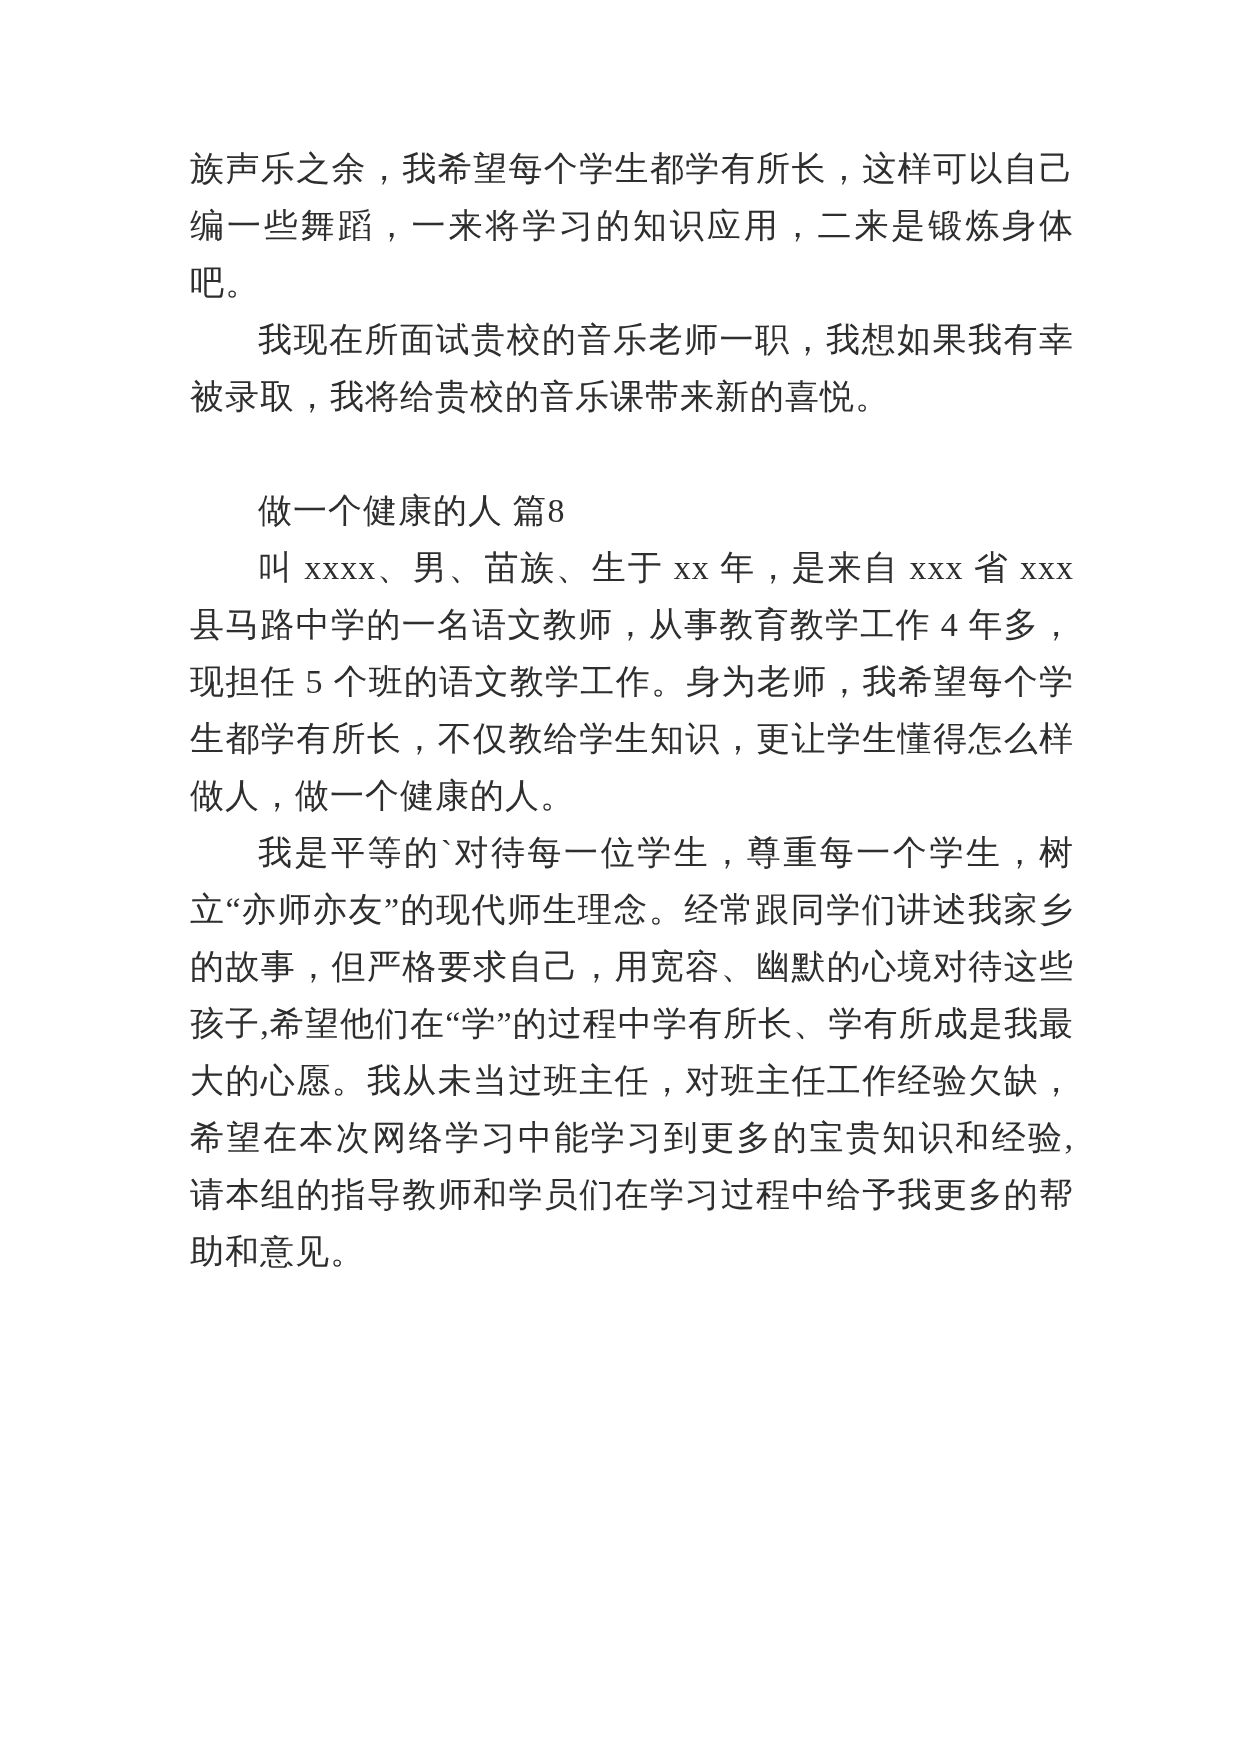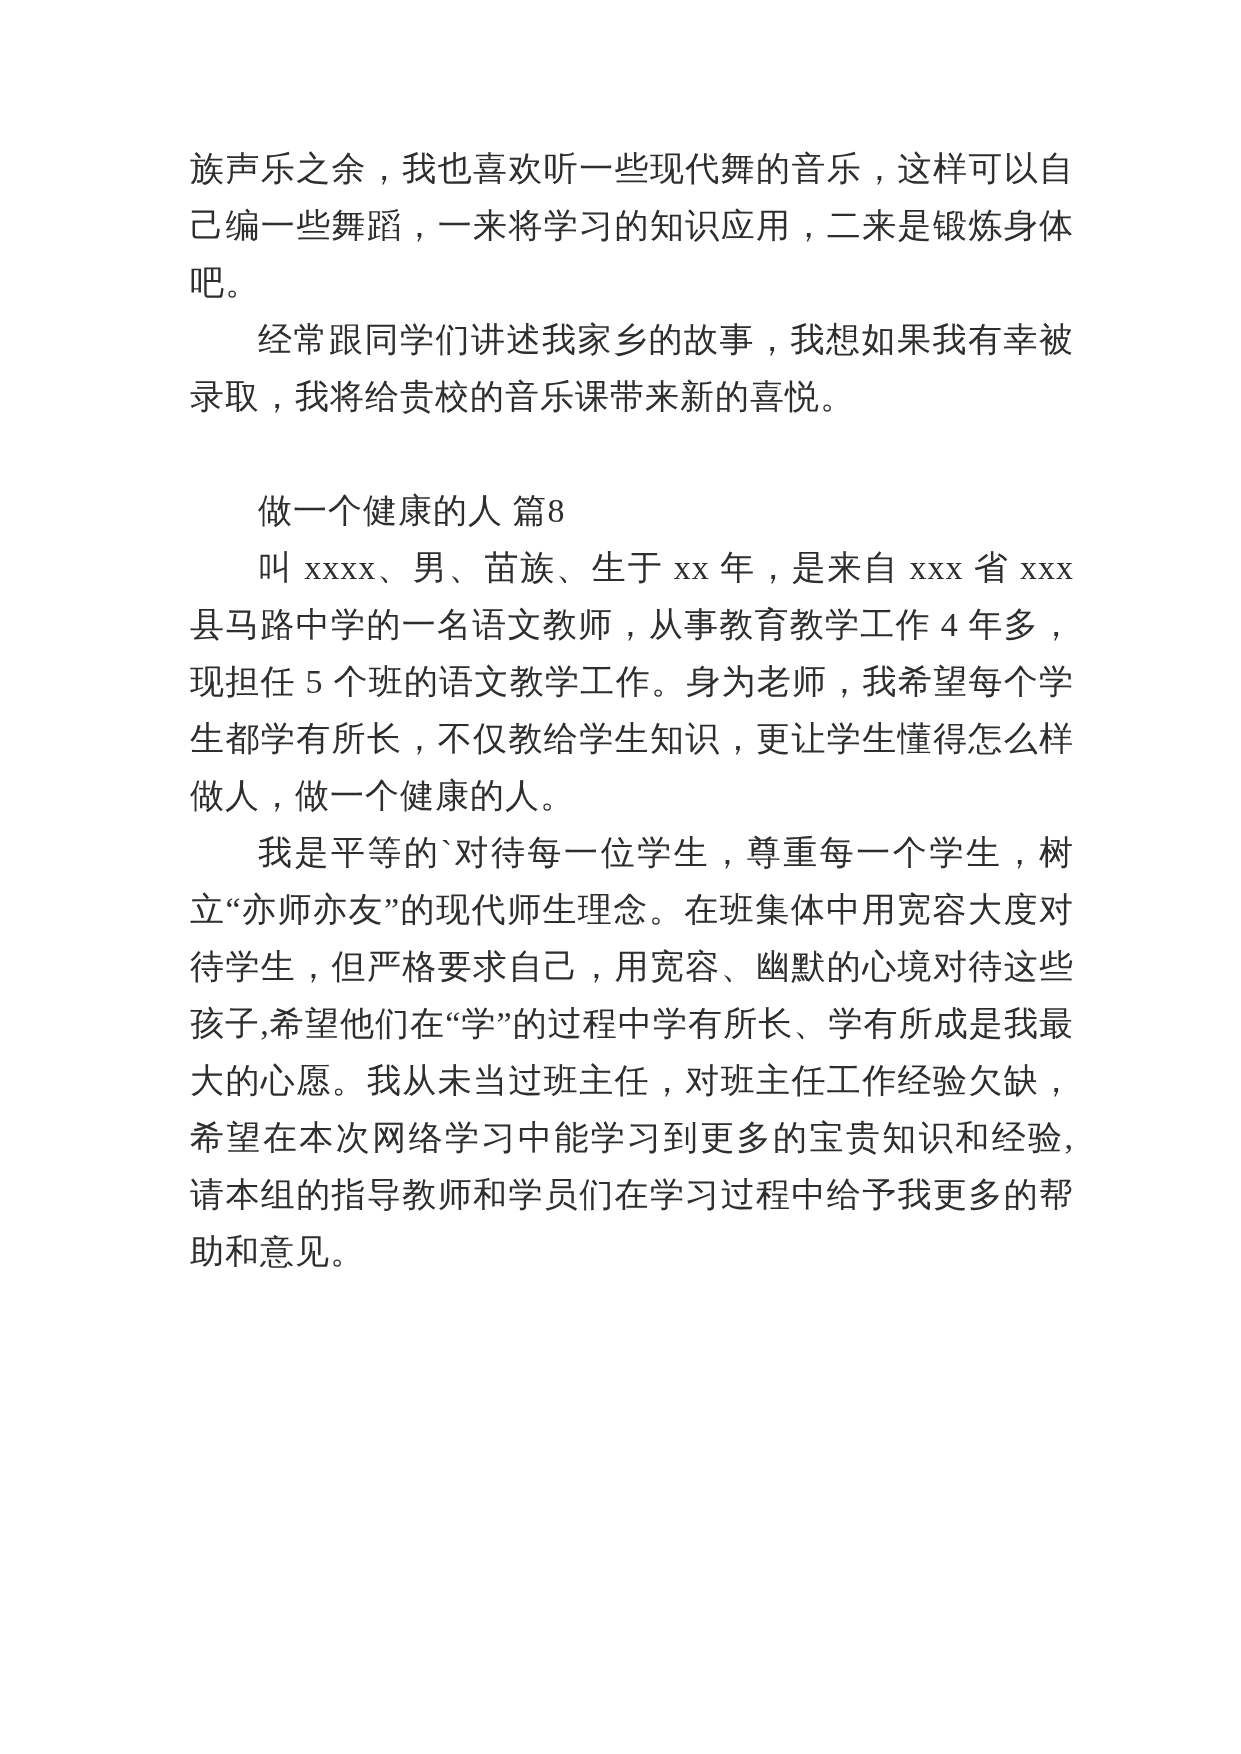"族声乐之余，我也喜欢听一些现代舞的音乐，这样可以自己编一些舞蹈，一来将学习的知识" p.body-paragraph { text: 也喜欢听一些现代舞的音乐 -> 希望每个学生都学有所长 }
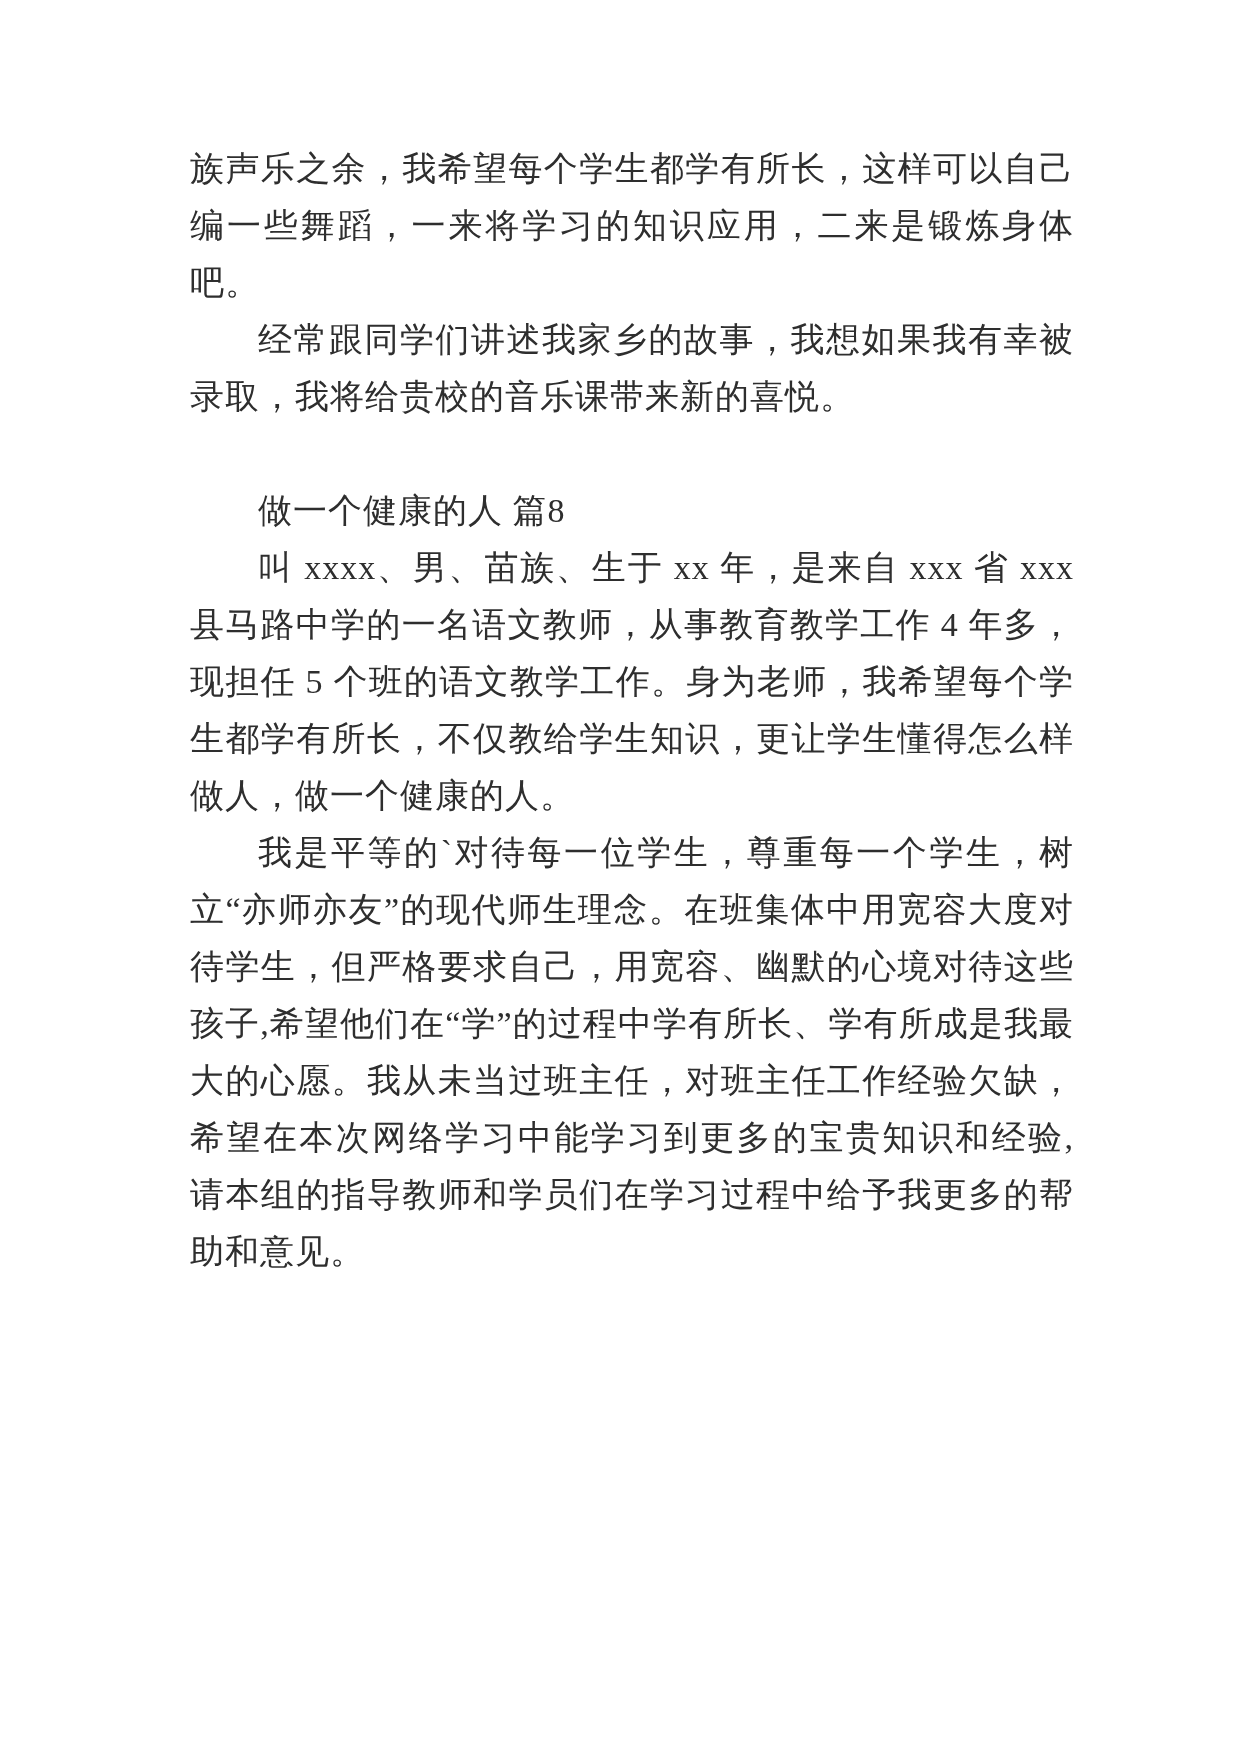"经常跟同学们讲述我家乡的故事，我想如果我有幸被录取，我将给贵校的音乐课带来新的喜" p.body-paragraph { text: 经常跟同学们讲述我家乡的故事 -> 我现在所面试贵校的音乐老师一职 }
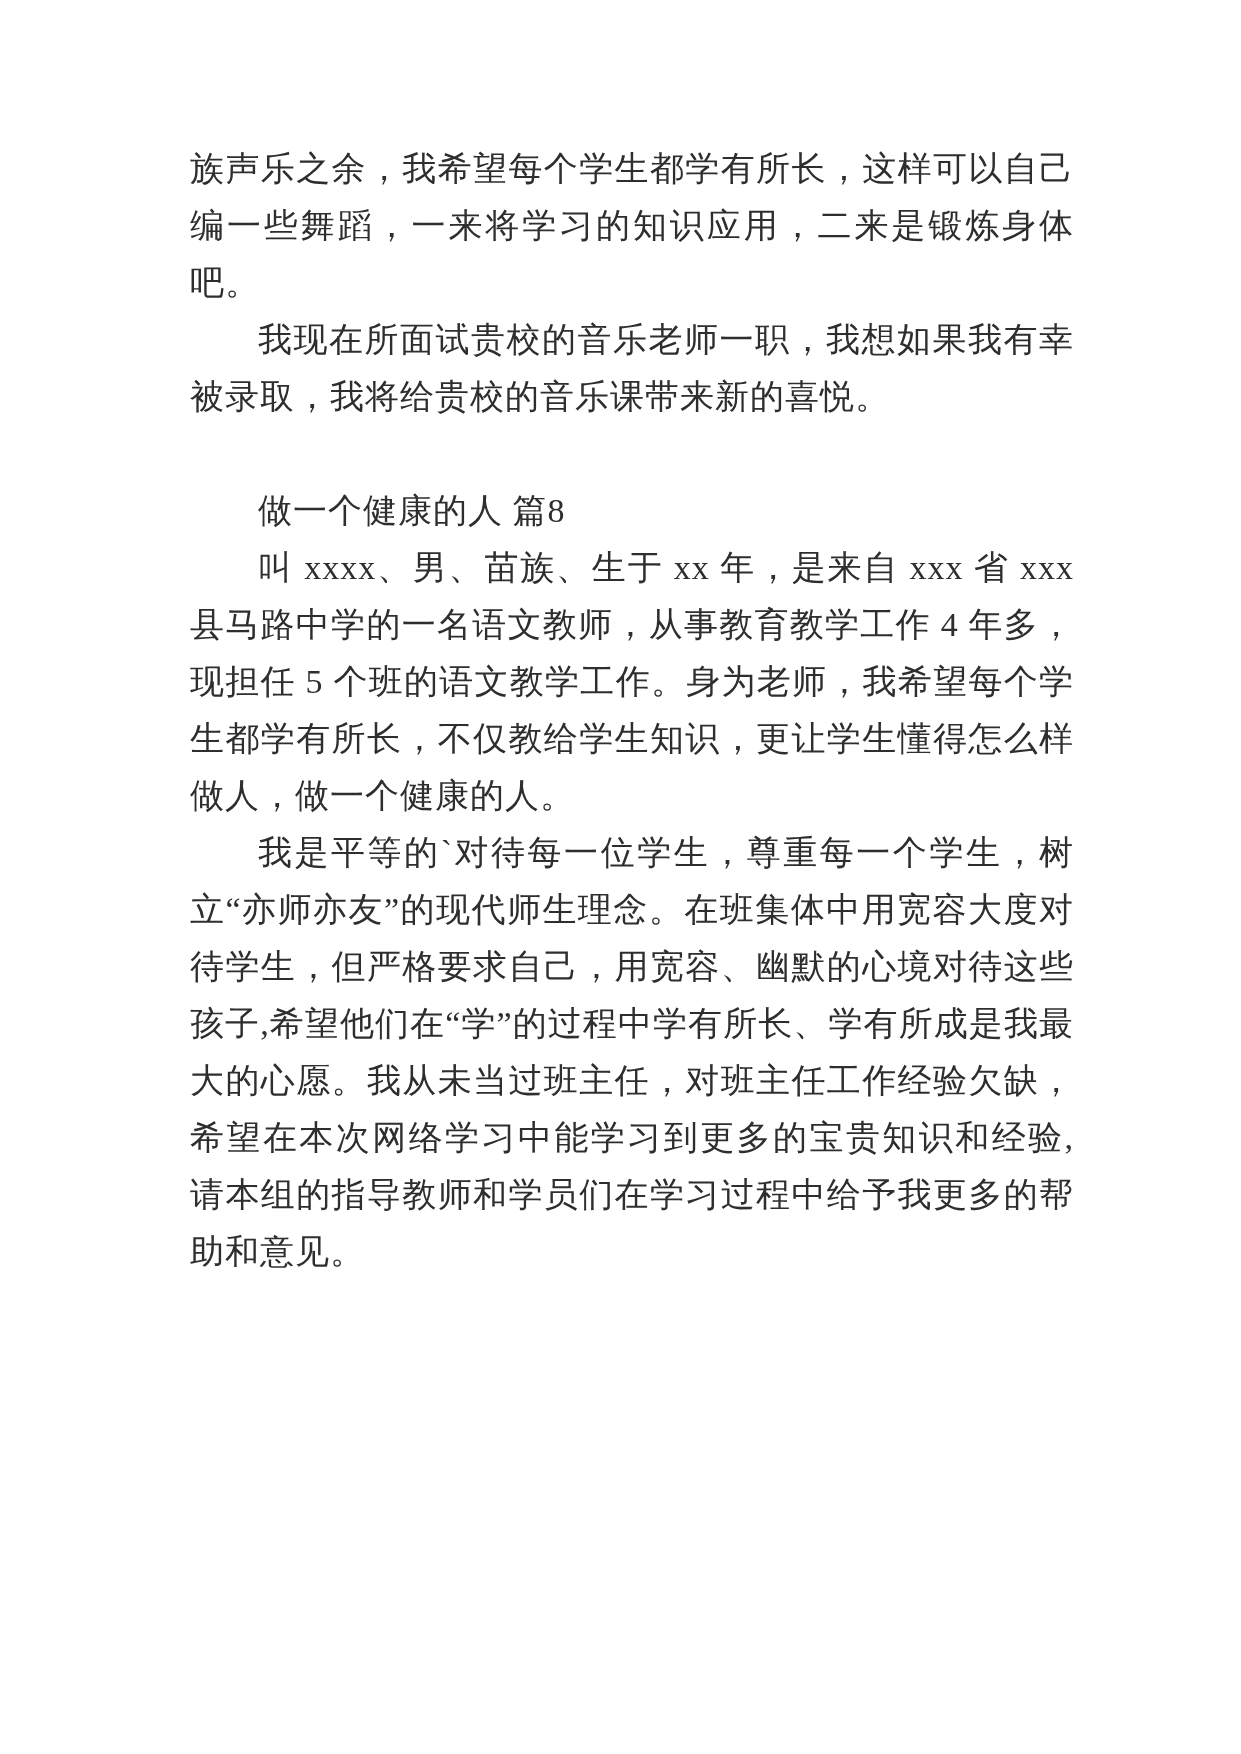"我是平等的`对待每一位学生，尊重每一个学生，树立“亦师亦友”的现代师生理念。在班" p.body-paragraph { text: 在班集体中用宽容大度对待学生 -> 经常跟同学们讲述我家乡的故事 }
